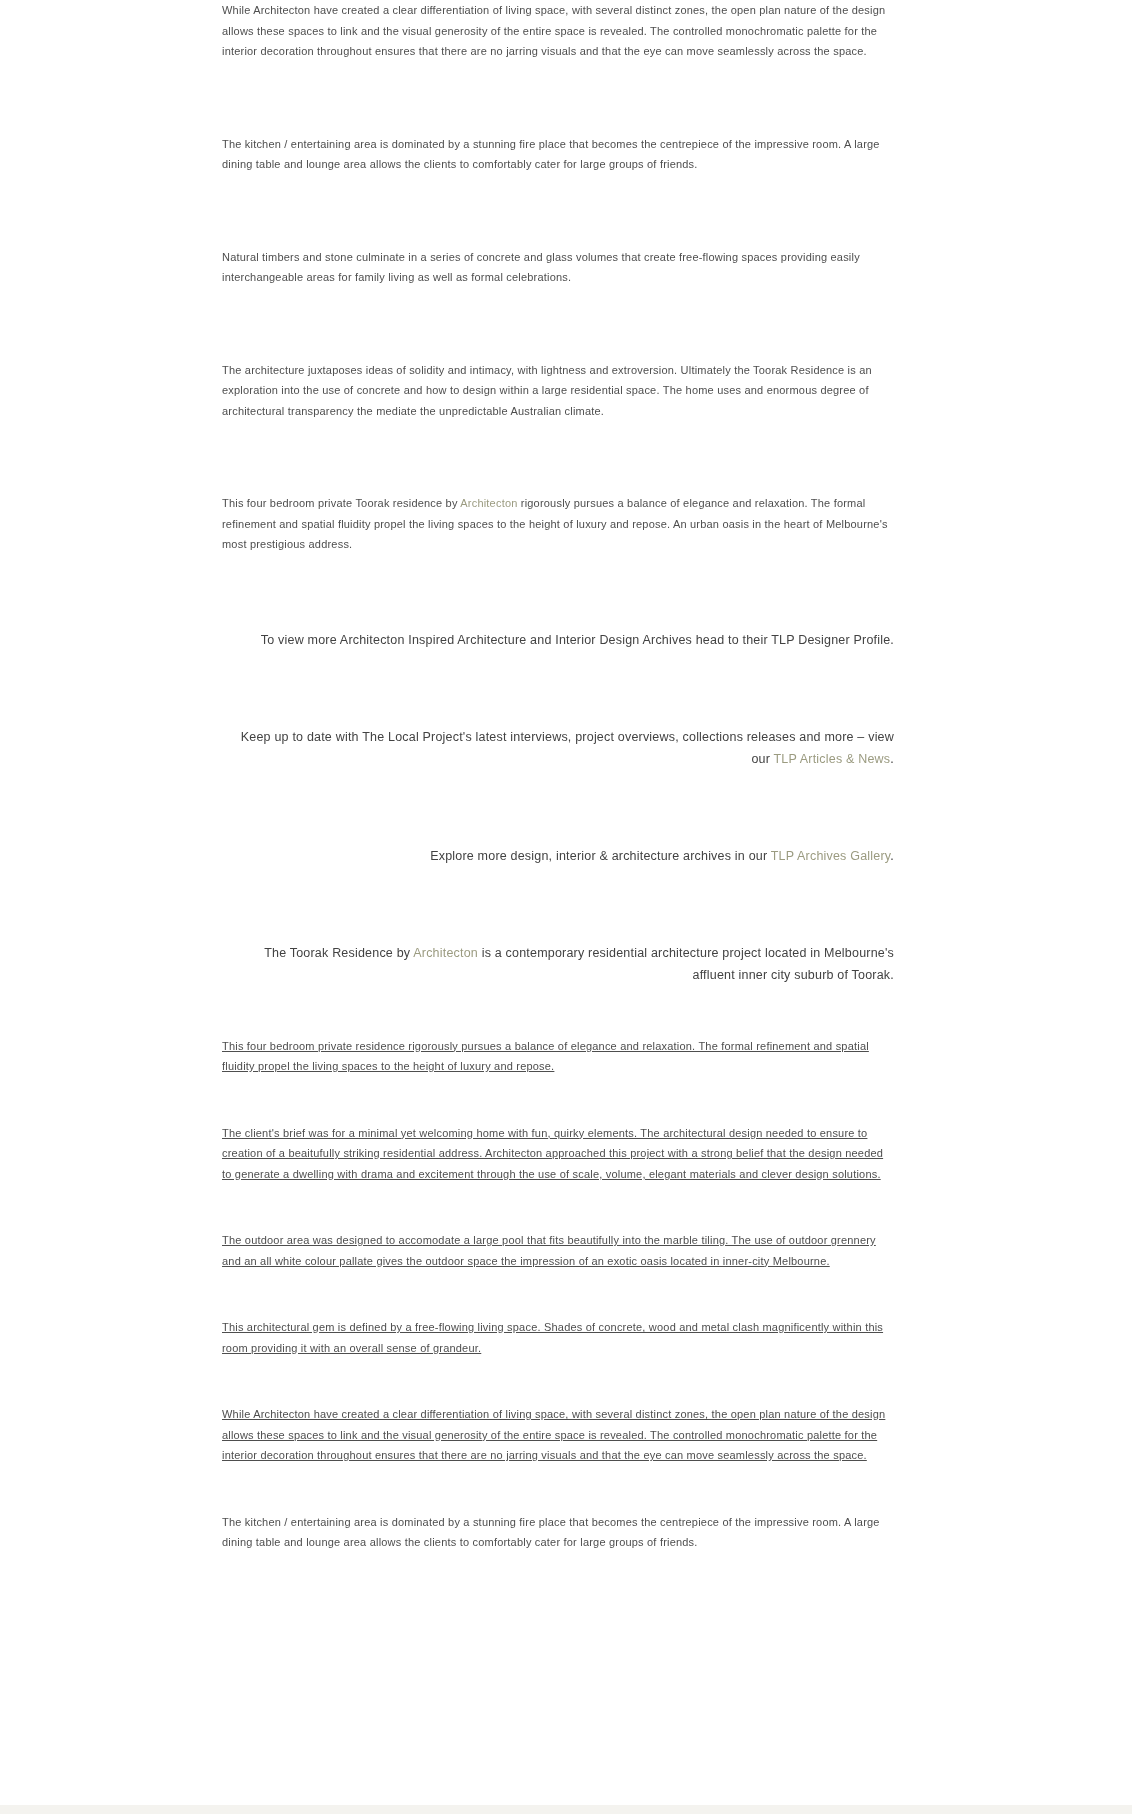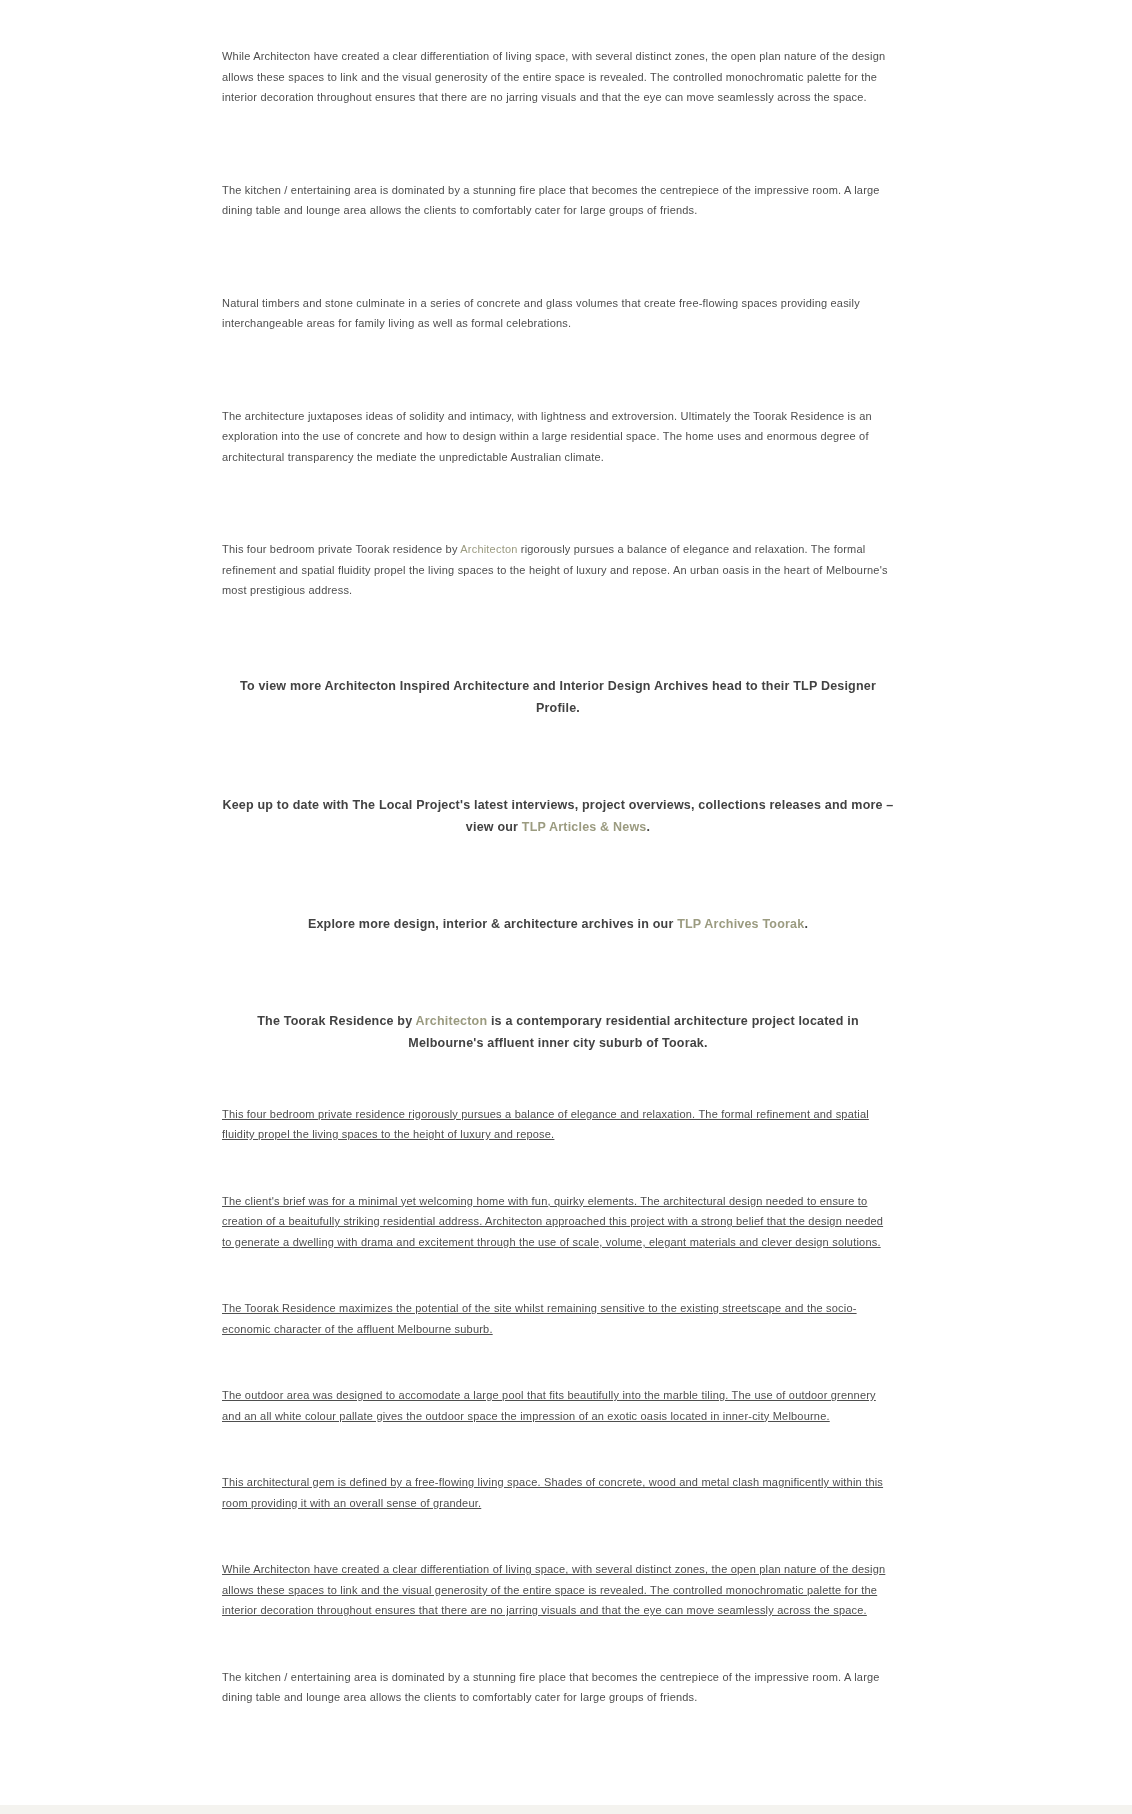"While Architecton have created a" .content { padding-top: 46px -> none }
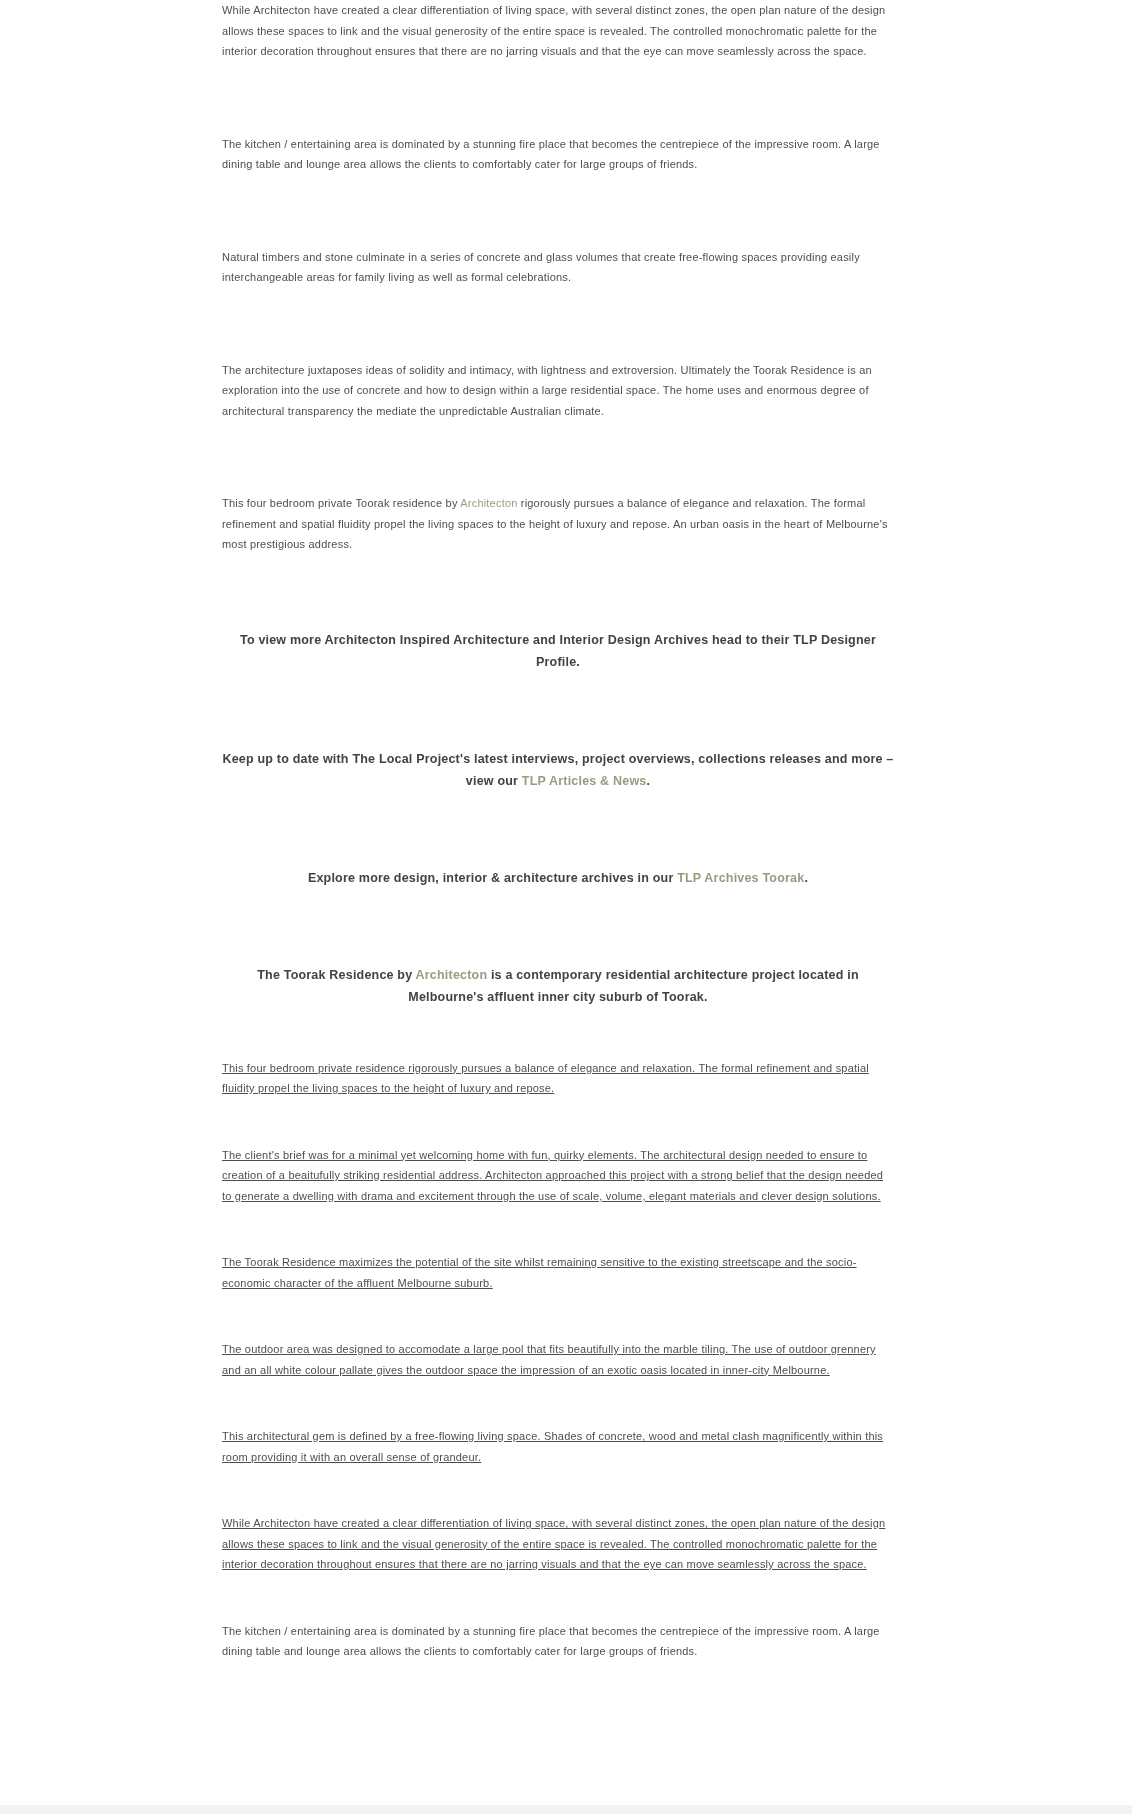"To view more Architecton Inspired" p.center-p { font-weight: 700 -> 400; text-align: center -> right }
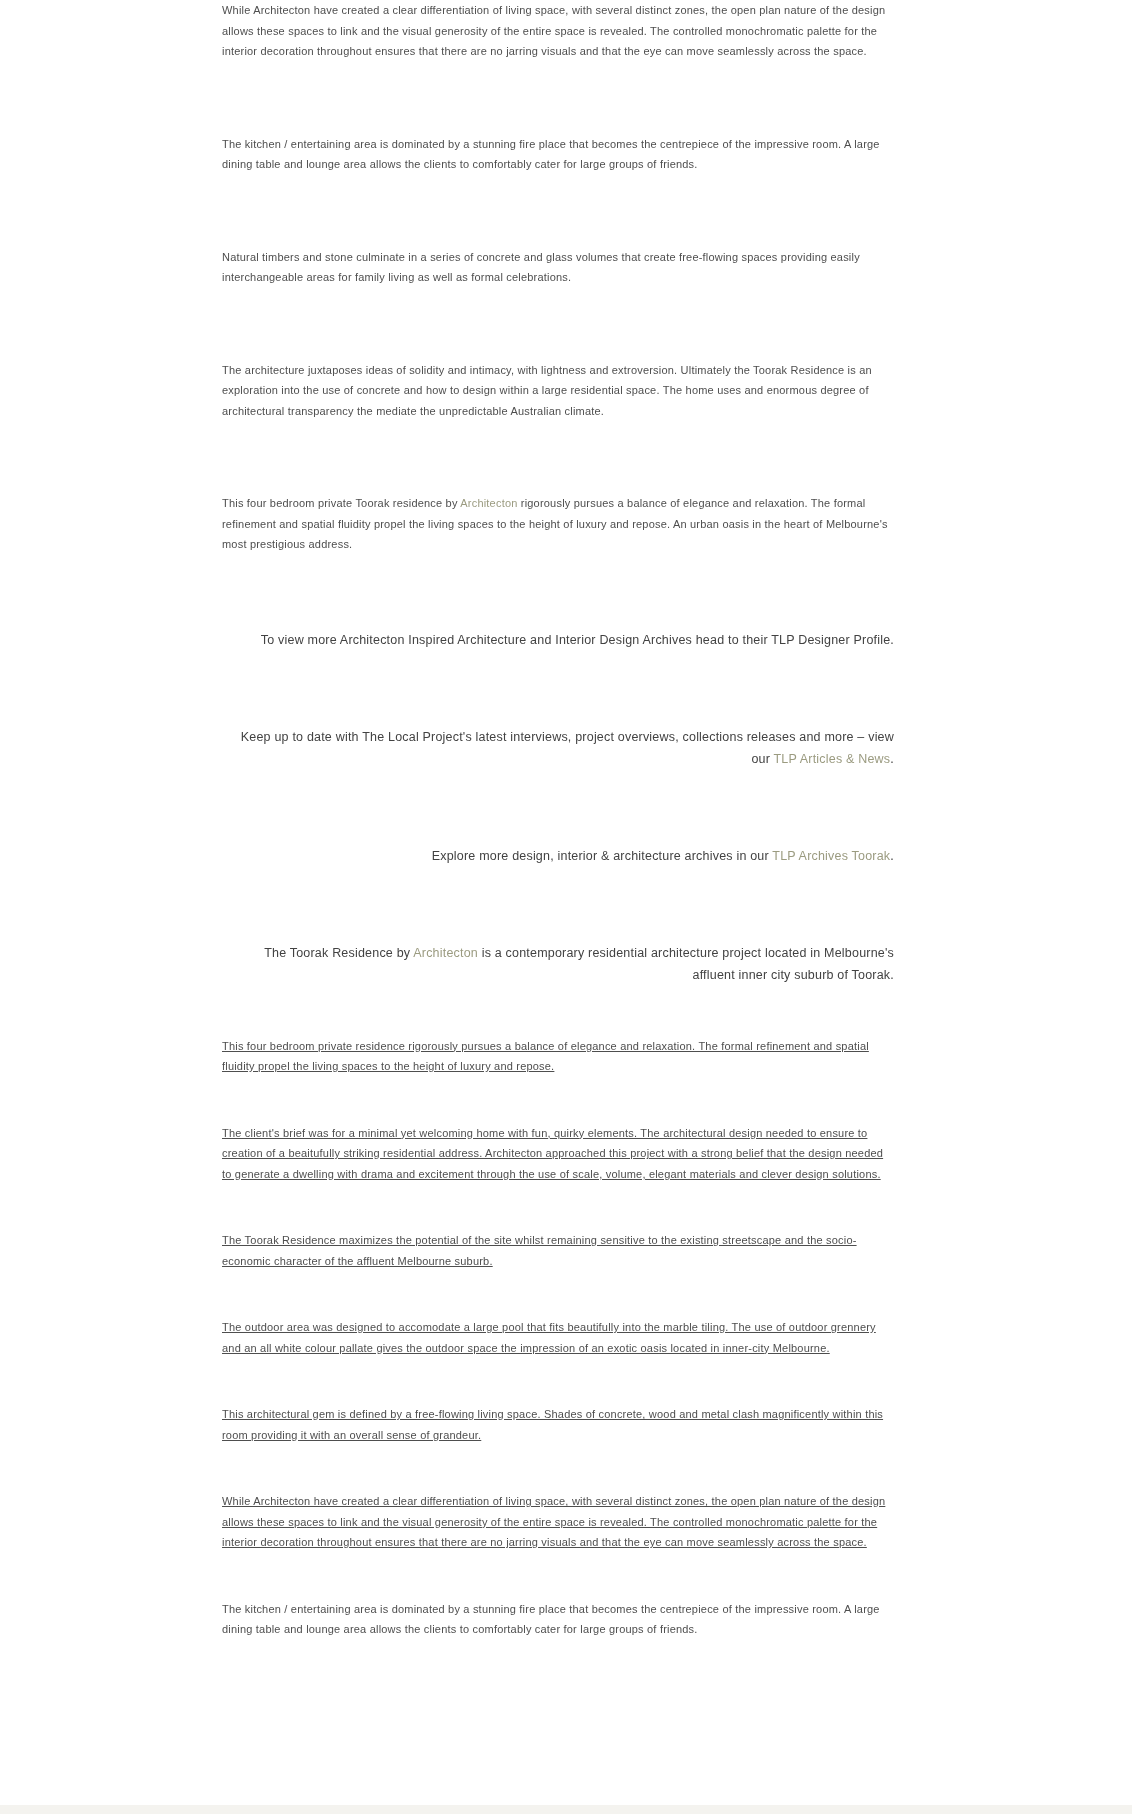"TLP Archives Toorak" a.inline-link { text: Toorak -> Gallery }
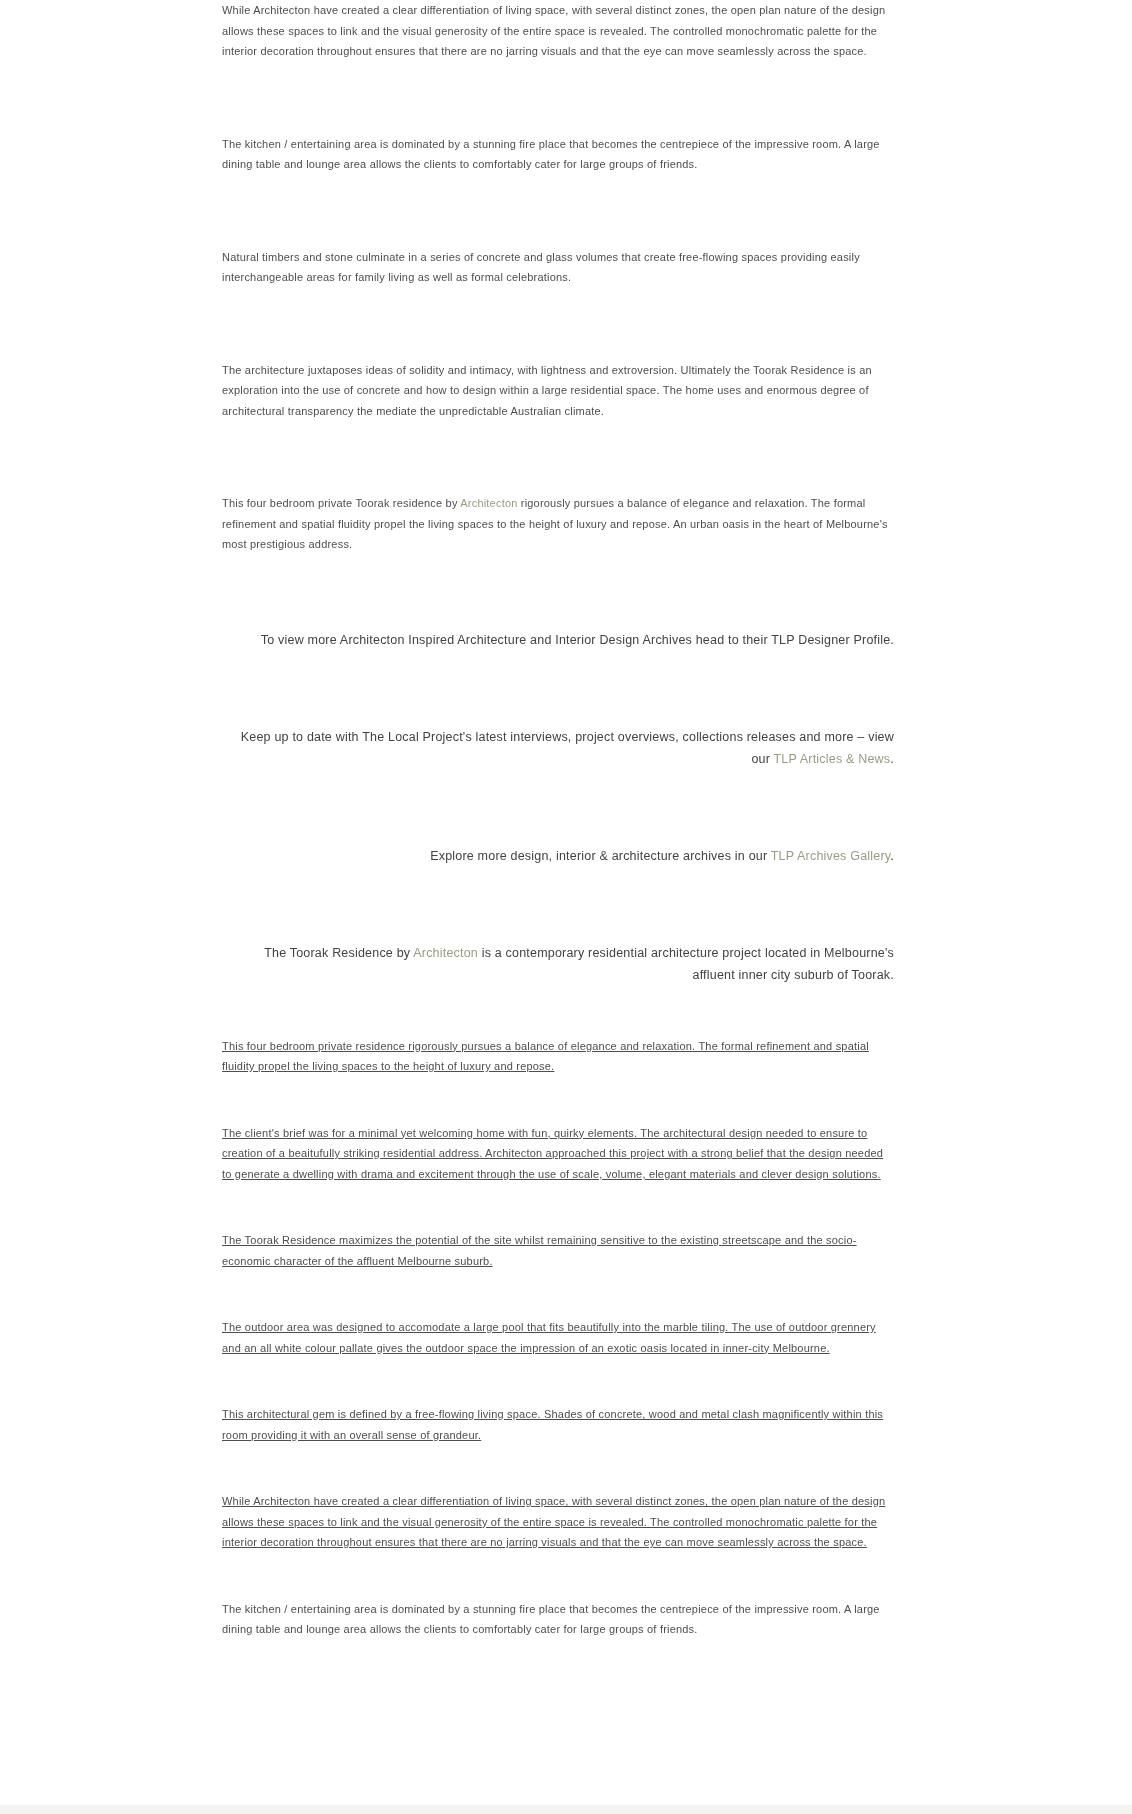"The Toorak Residence maximizes the" p.body-p { html: <p>The Toorak Residence maximizes the potential of the site whilst remaining sensitive to the existing streetscape and the socio-economic character of the affluent Melbourne suburb.</p> -> none }
